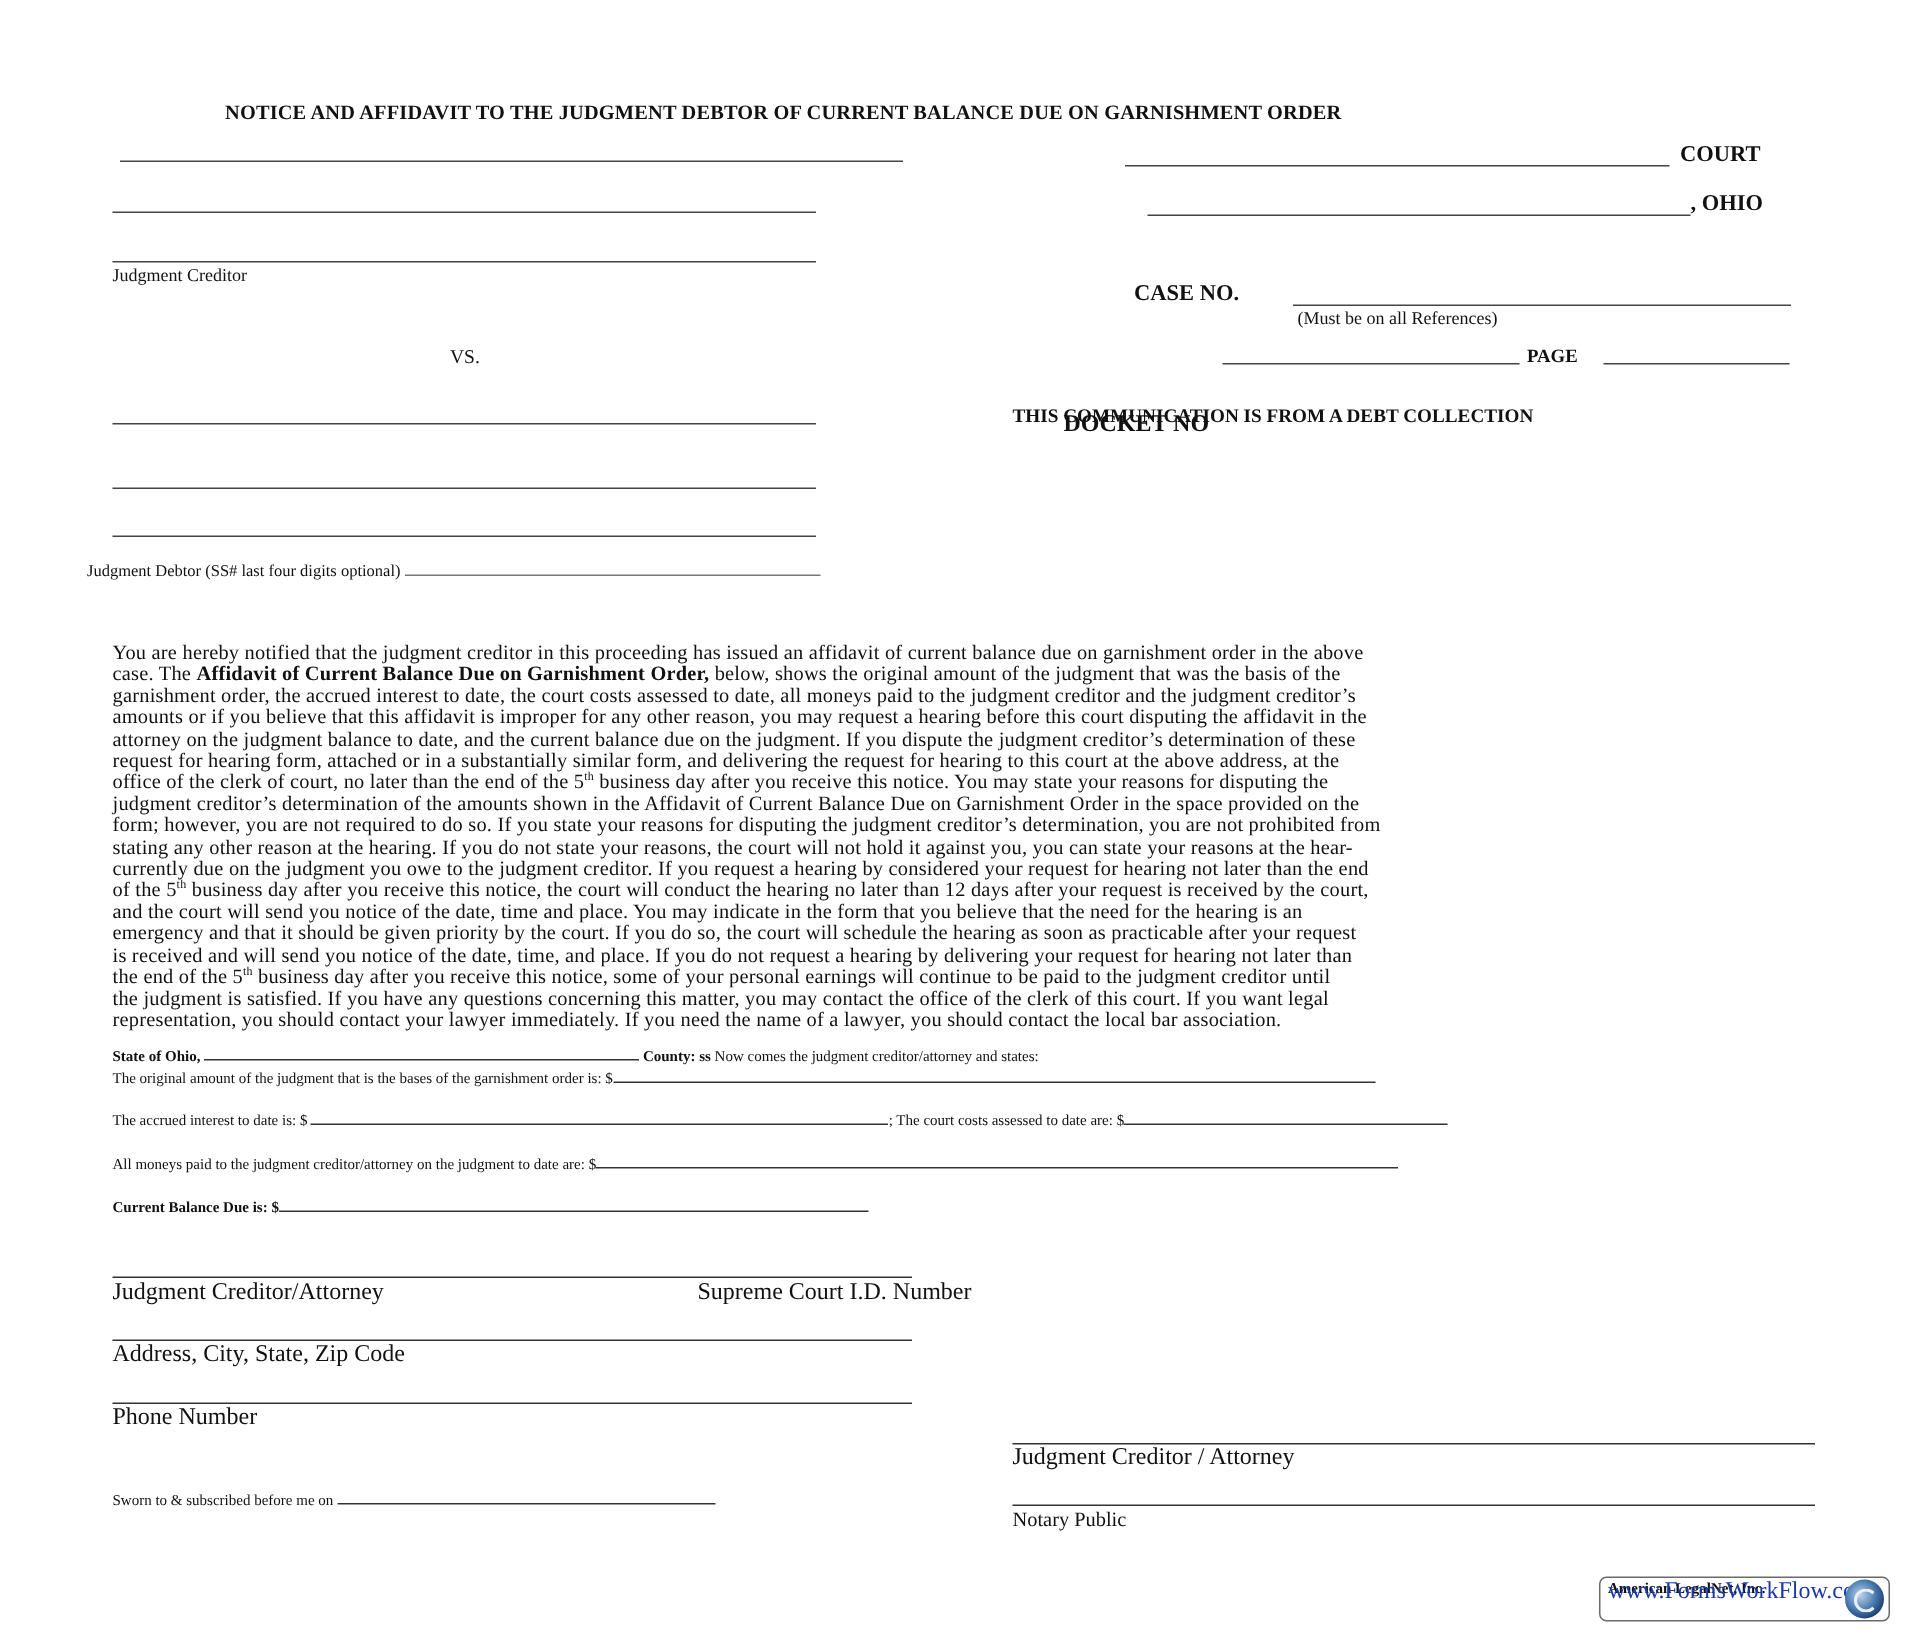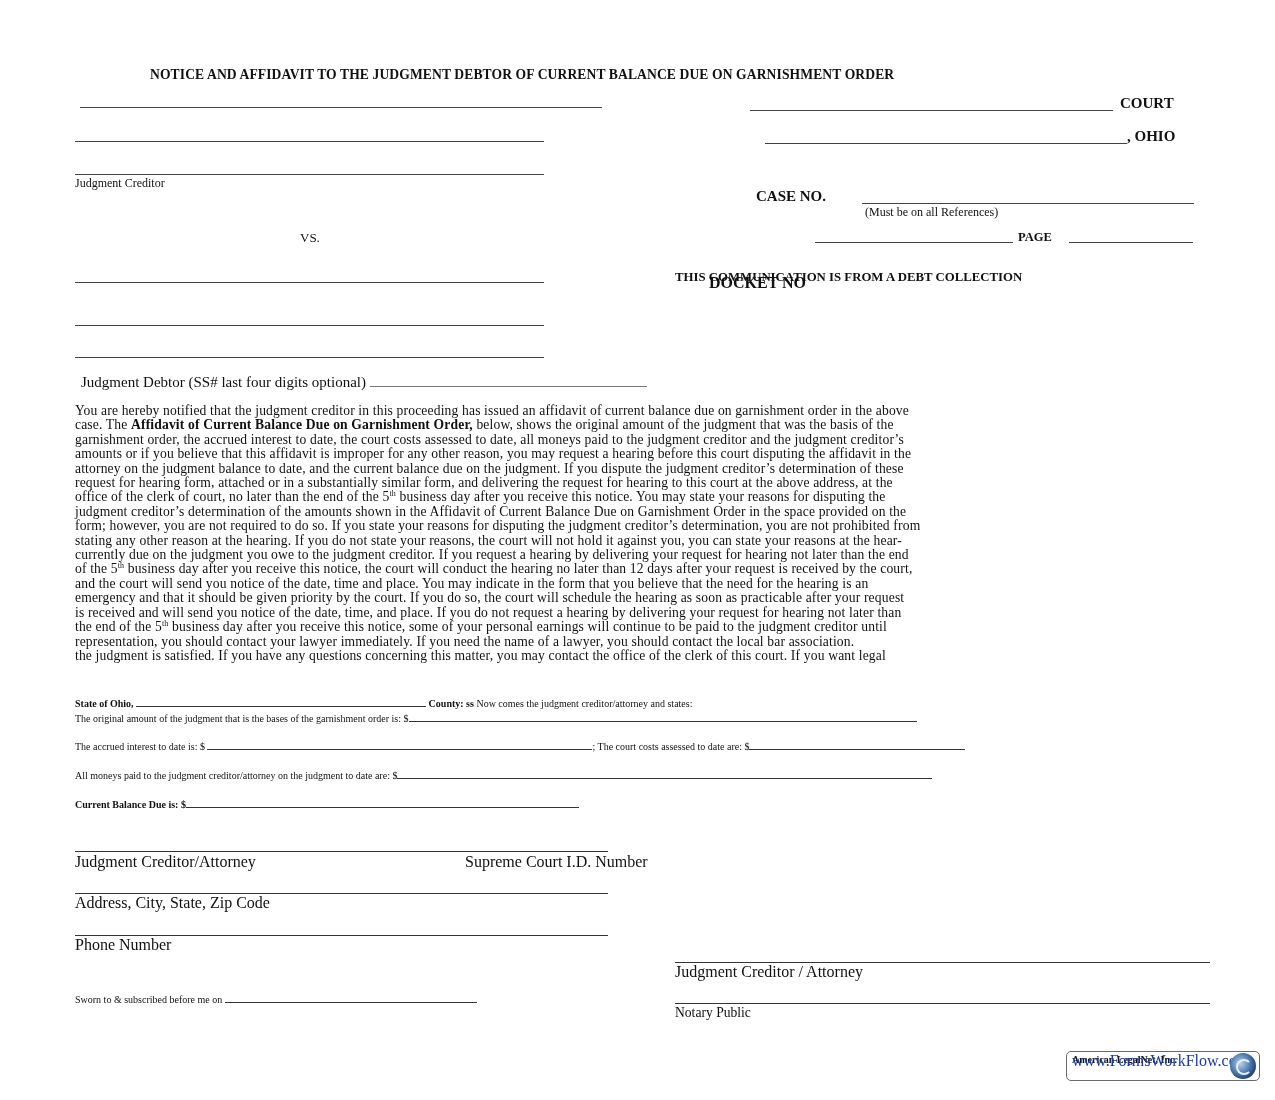"Judgment Debtor (SS# last four" div.abs { font-size: 15px -> 11px; left: 81px -> 58px }
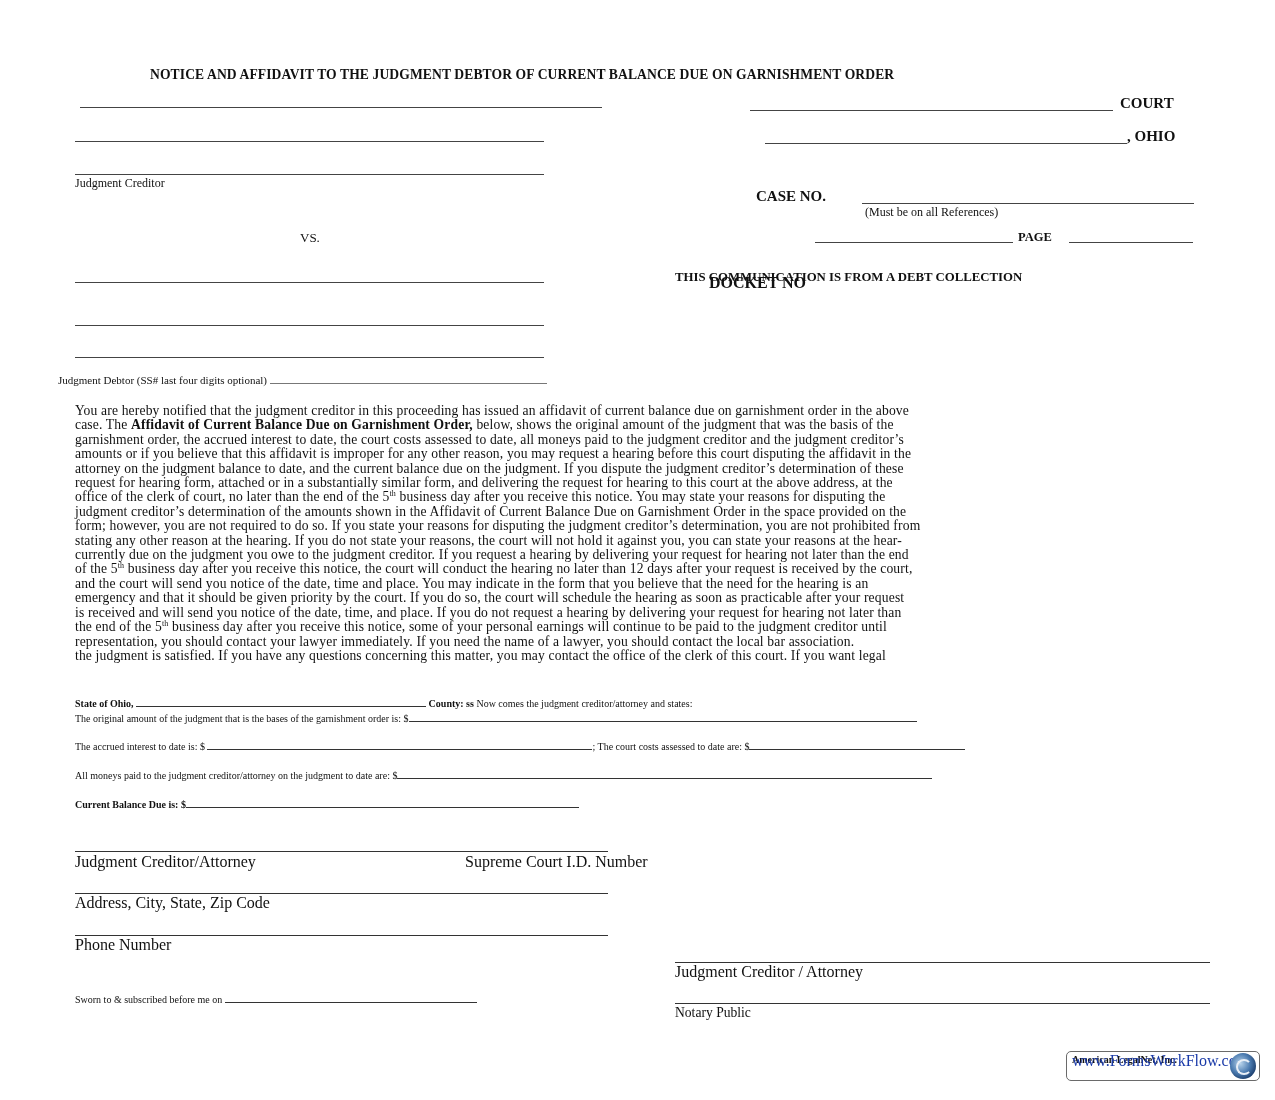"You are hereby notified that" .body-para { top: 404px -> 428px }
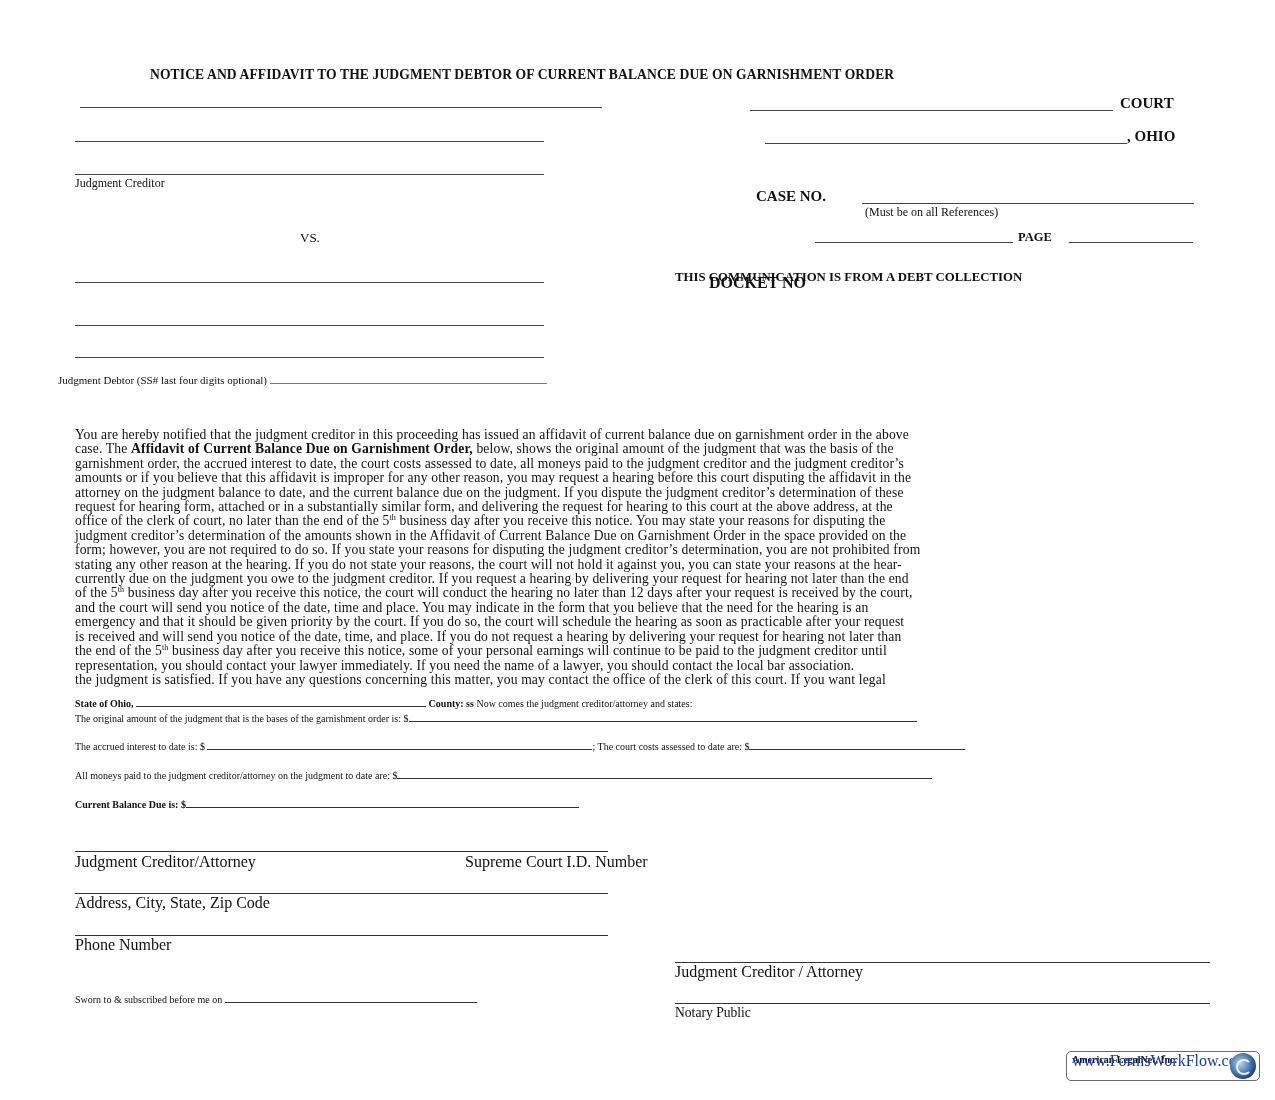"currently due on the judgment" span { text: delivering -> considered }
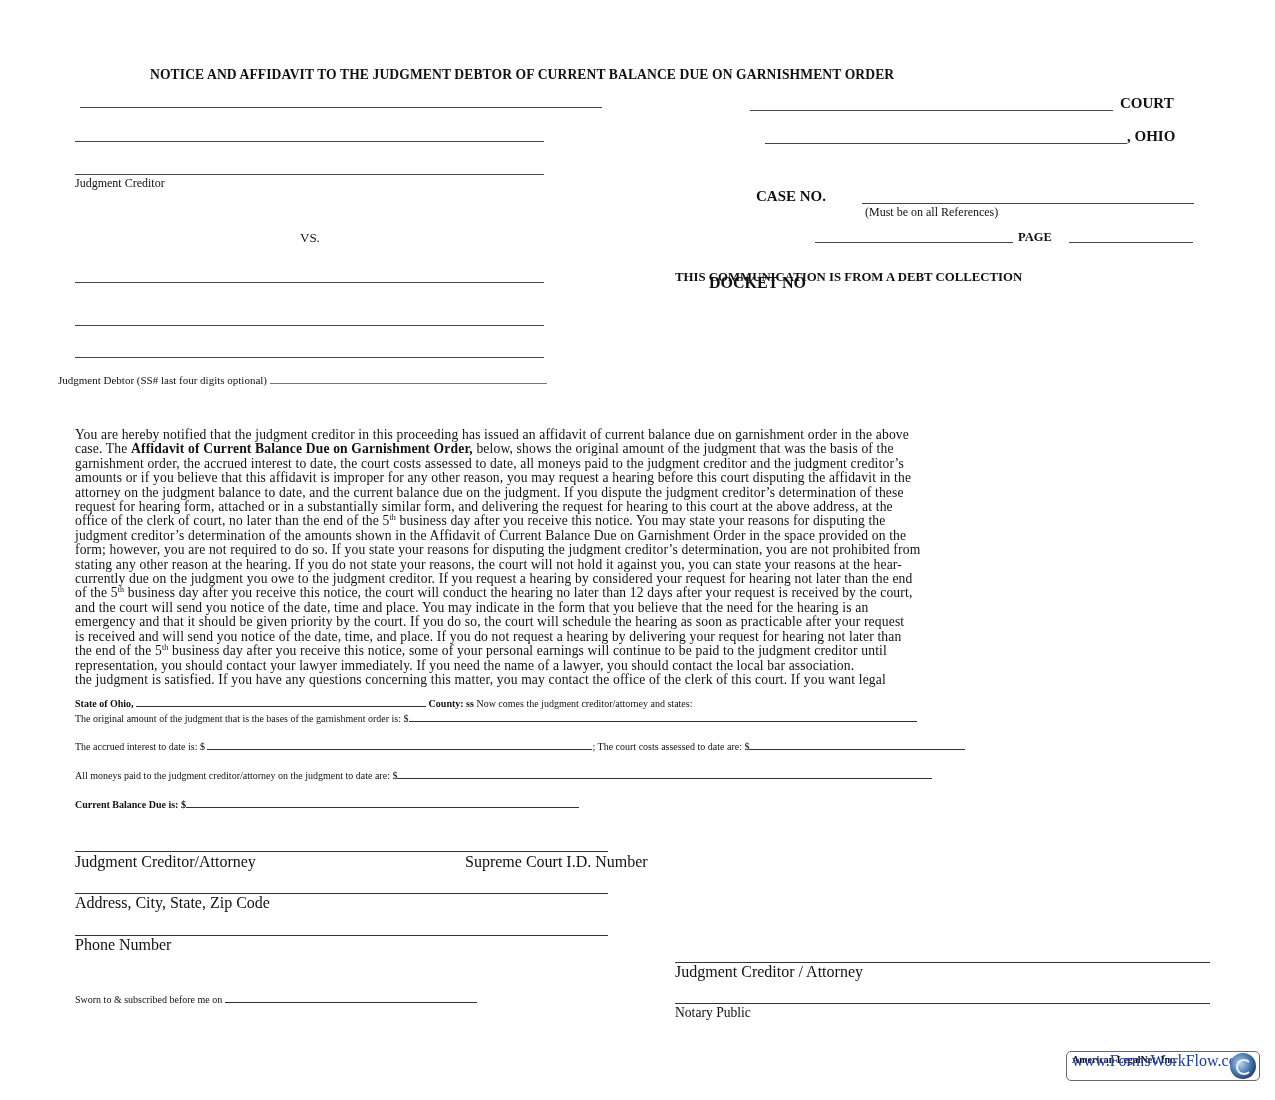"representation, you should contact your" span.ln { order: before "the judgment is satisfied. If" -> after "the judgment is satisfied. If" }
